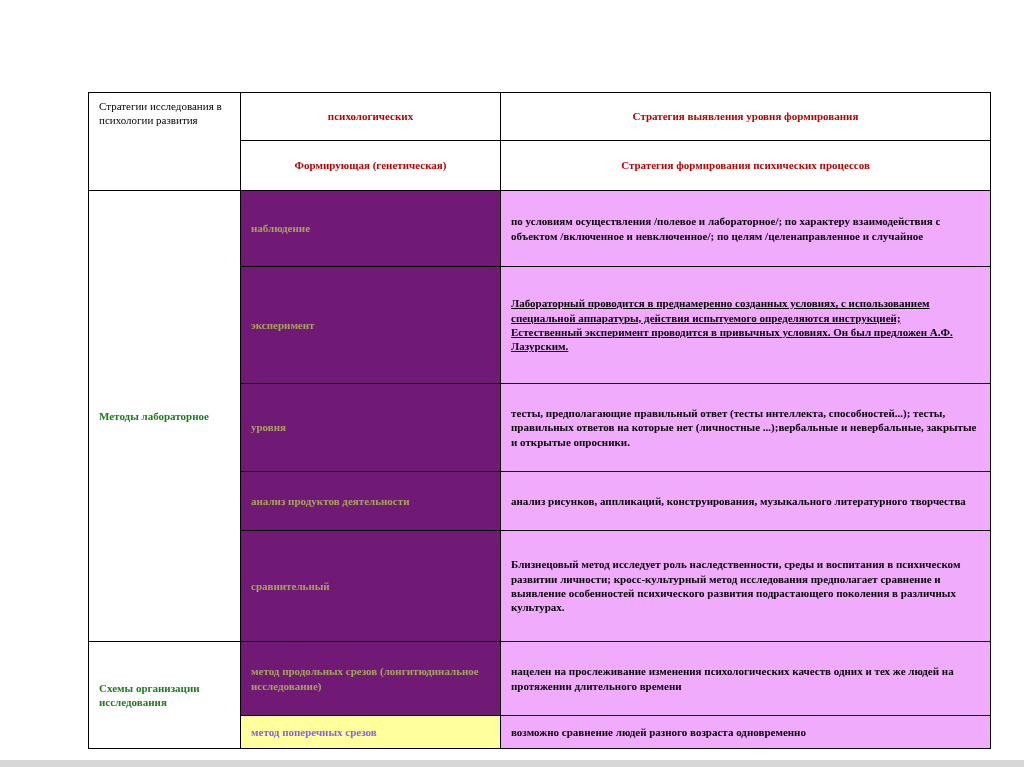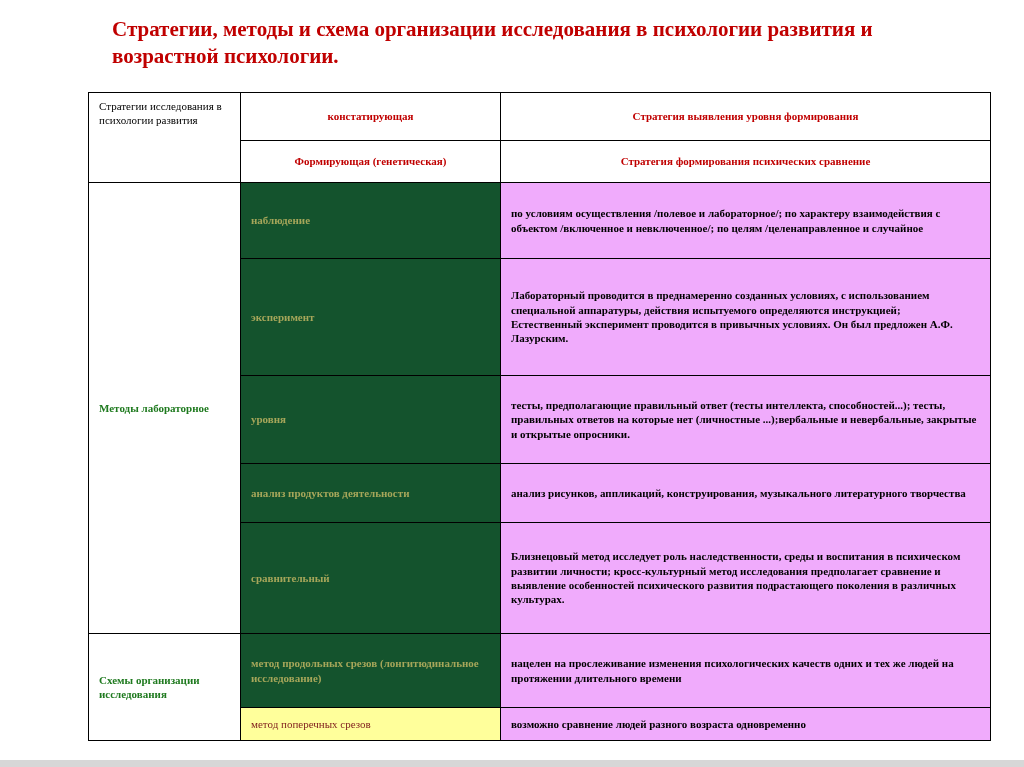"Стратегии, методы и схема организации" div.slide-title { html: <div>Стратегии, методы и схема организации исследования в психологии развития и возрастной психологии.</div> -> none }
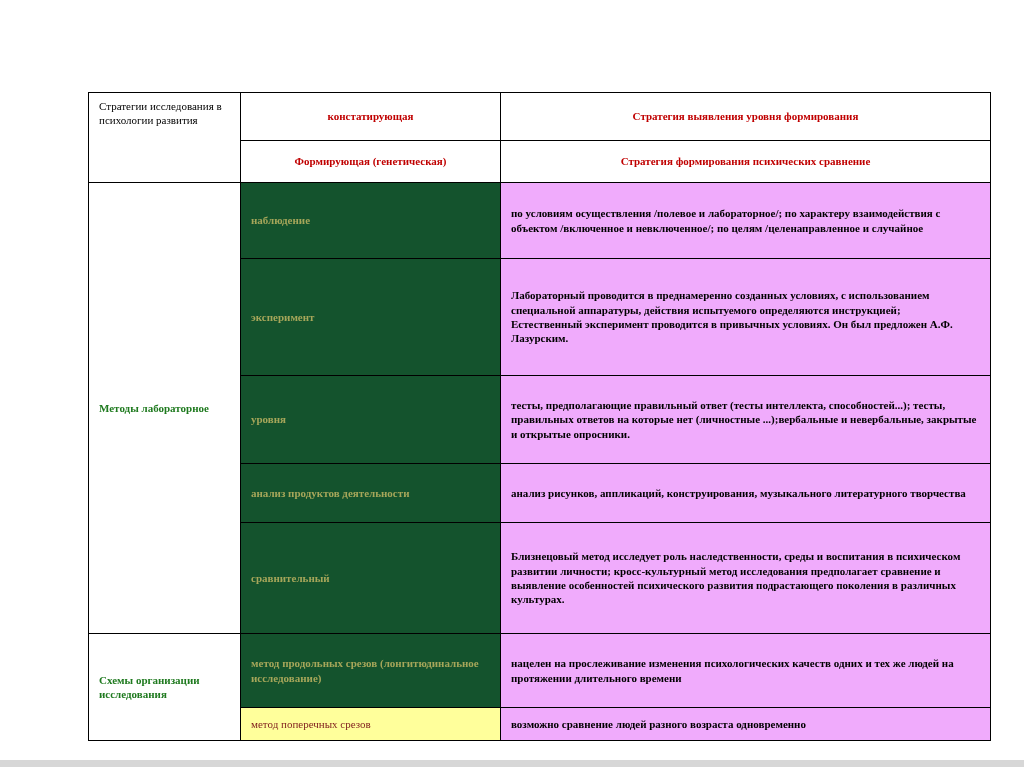"констатирующая" td.hdr-name { text: констатирующая -> психологических }
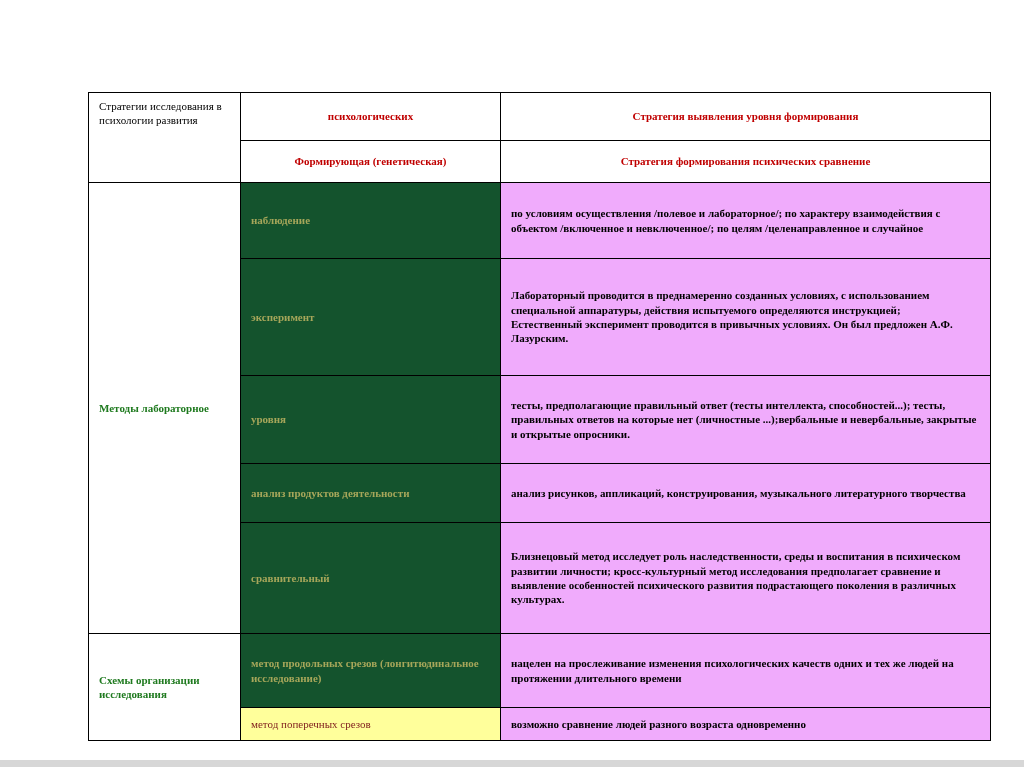"Формирующая (генетическая)" tr.h2 { height: 42px -> 50px }
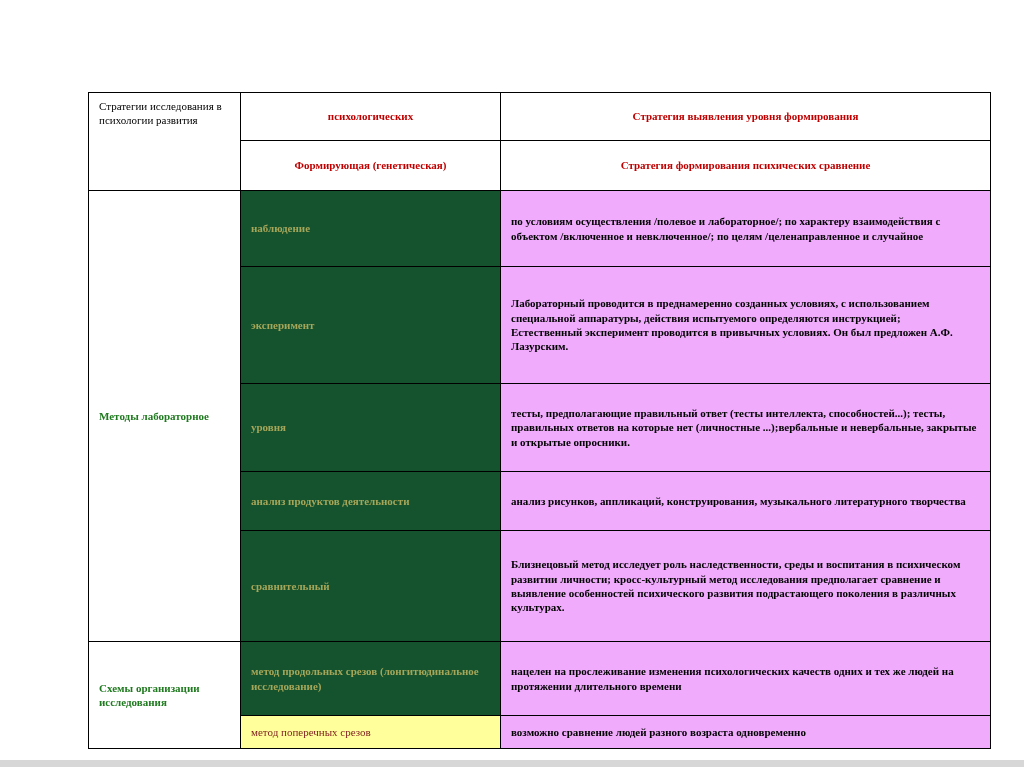"Стратегия формирования психических" td.hdr-desc { text: сравнение -> процессов }
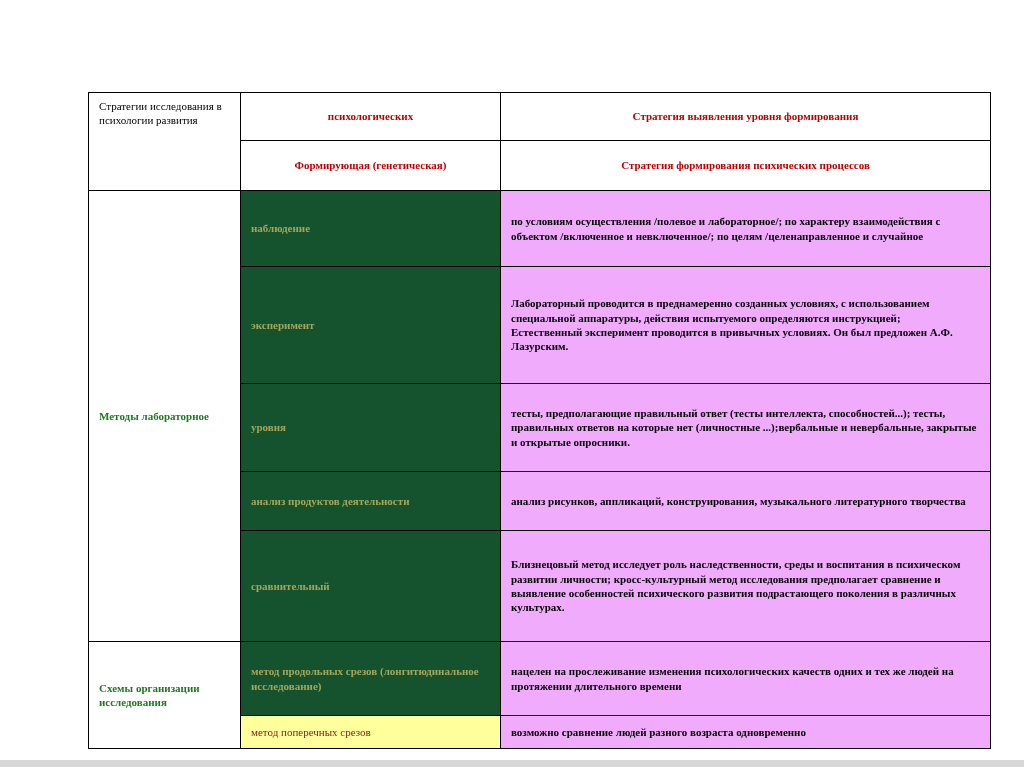"наблюдение" .m-name { background: #14532d -> #701a75 }
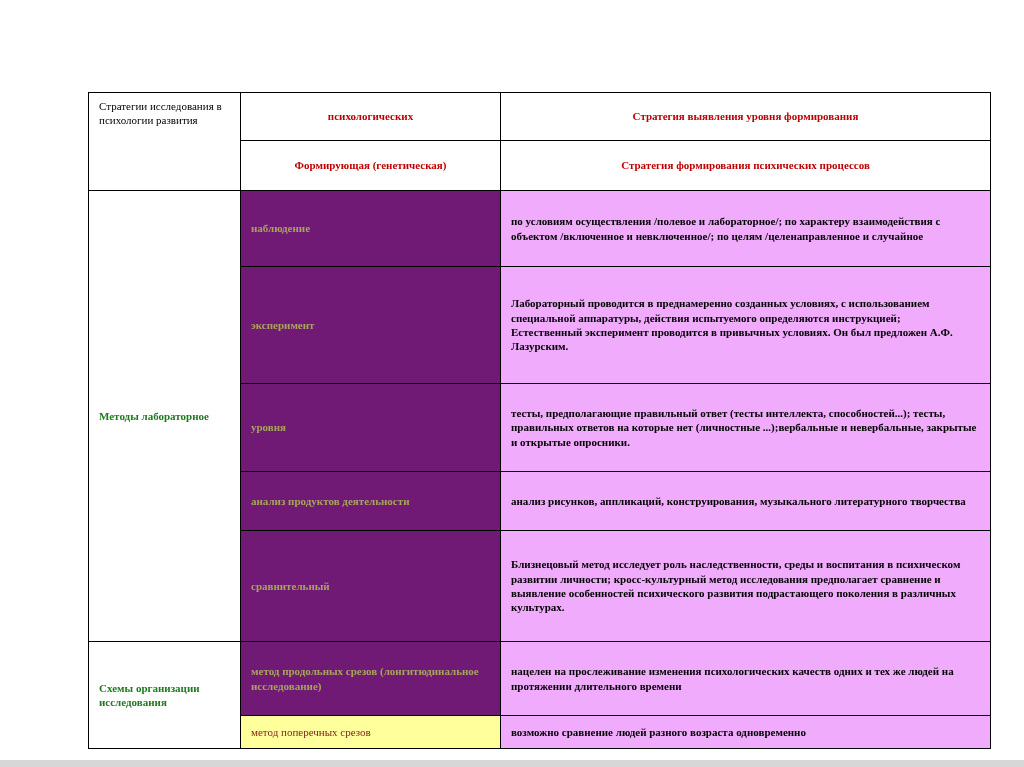"Лабораторный проводится в преднамеренно" .pre { text-decoration: none -> underline }
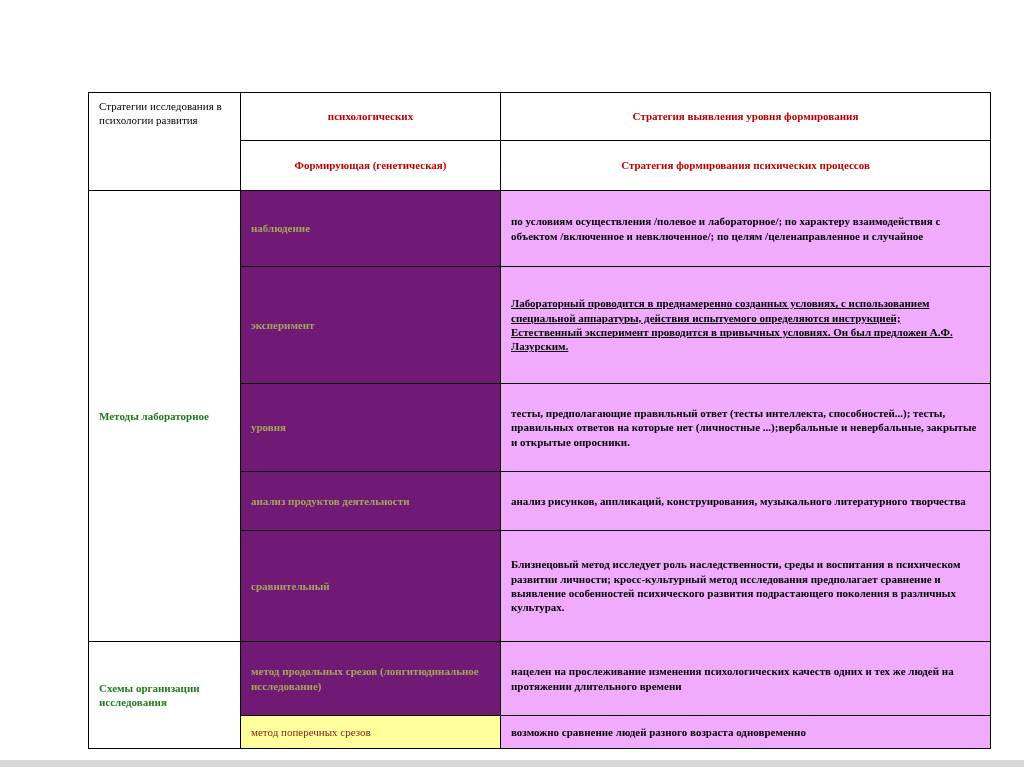"метод поперечных срезов" .m-name-black { color: #7f1d1d -> #8b5cf6; font-weight: normal -> bold }
